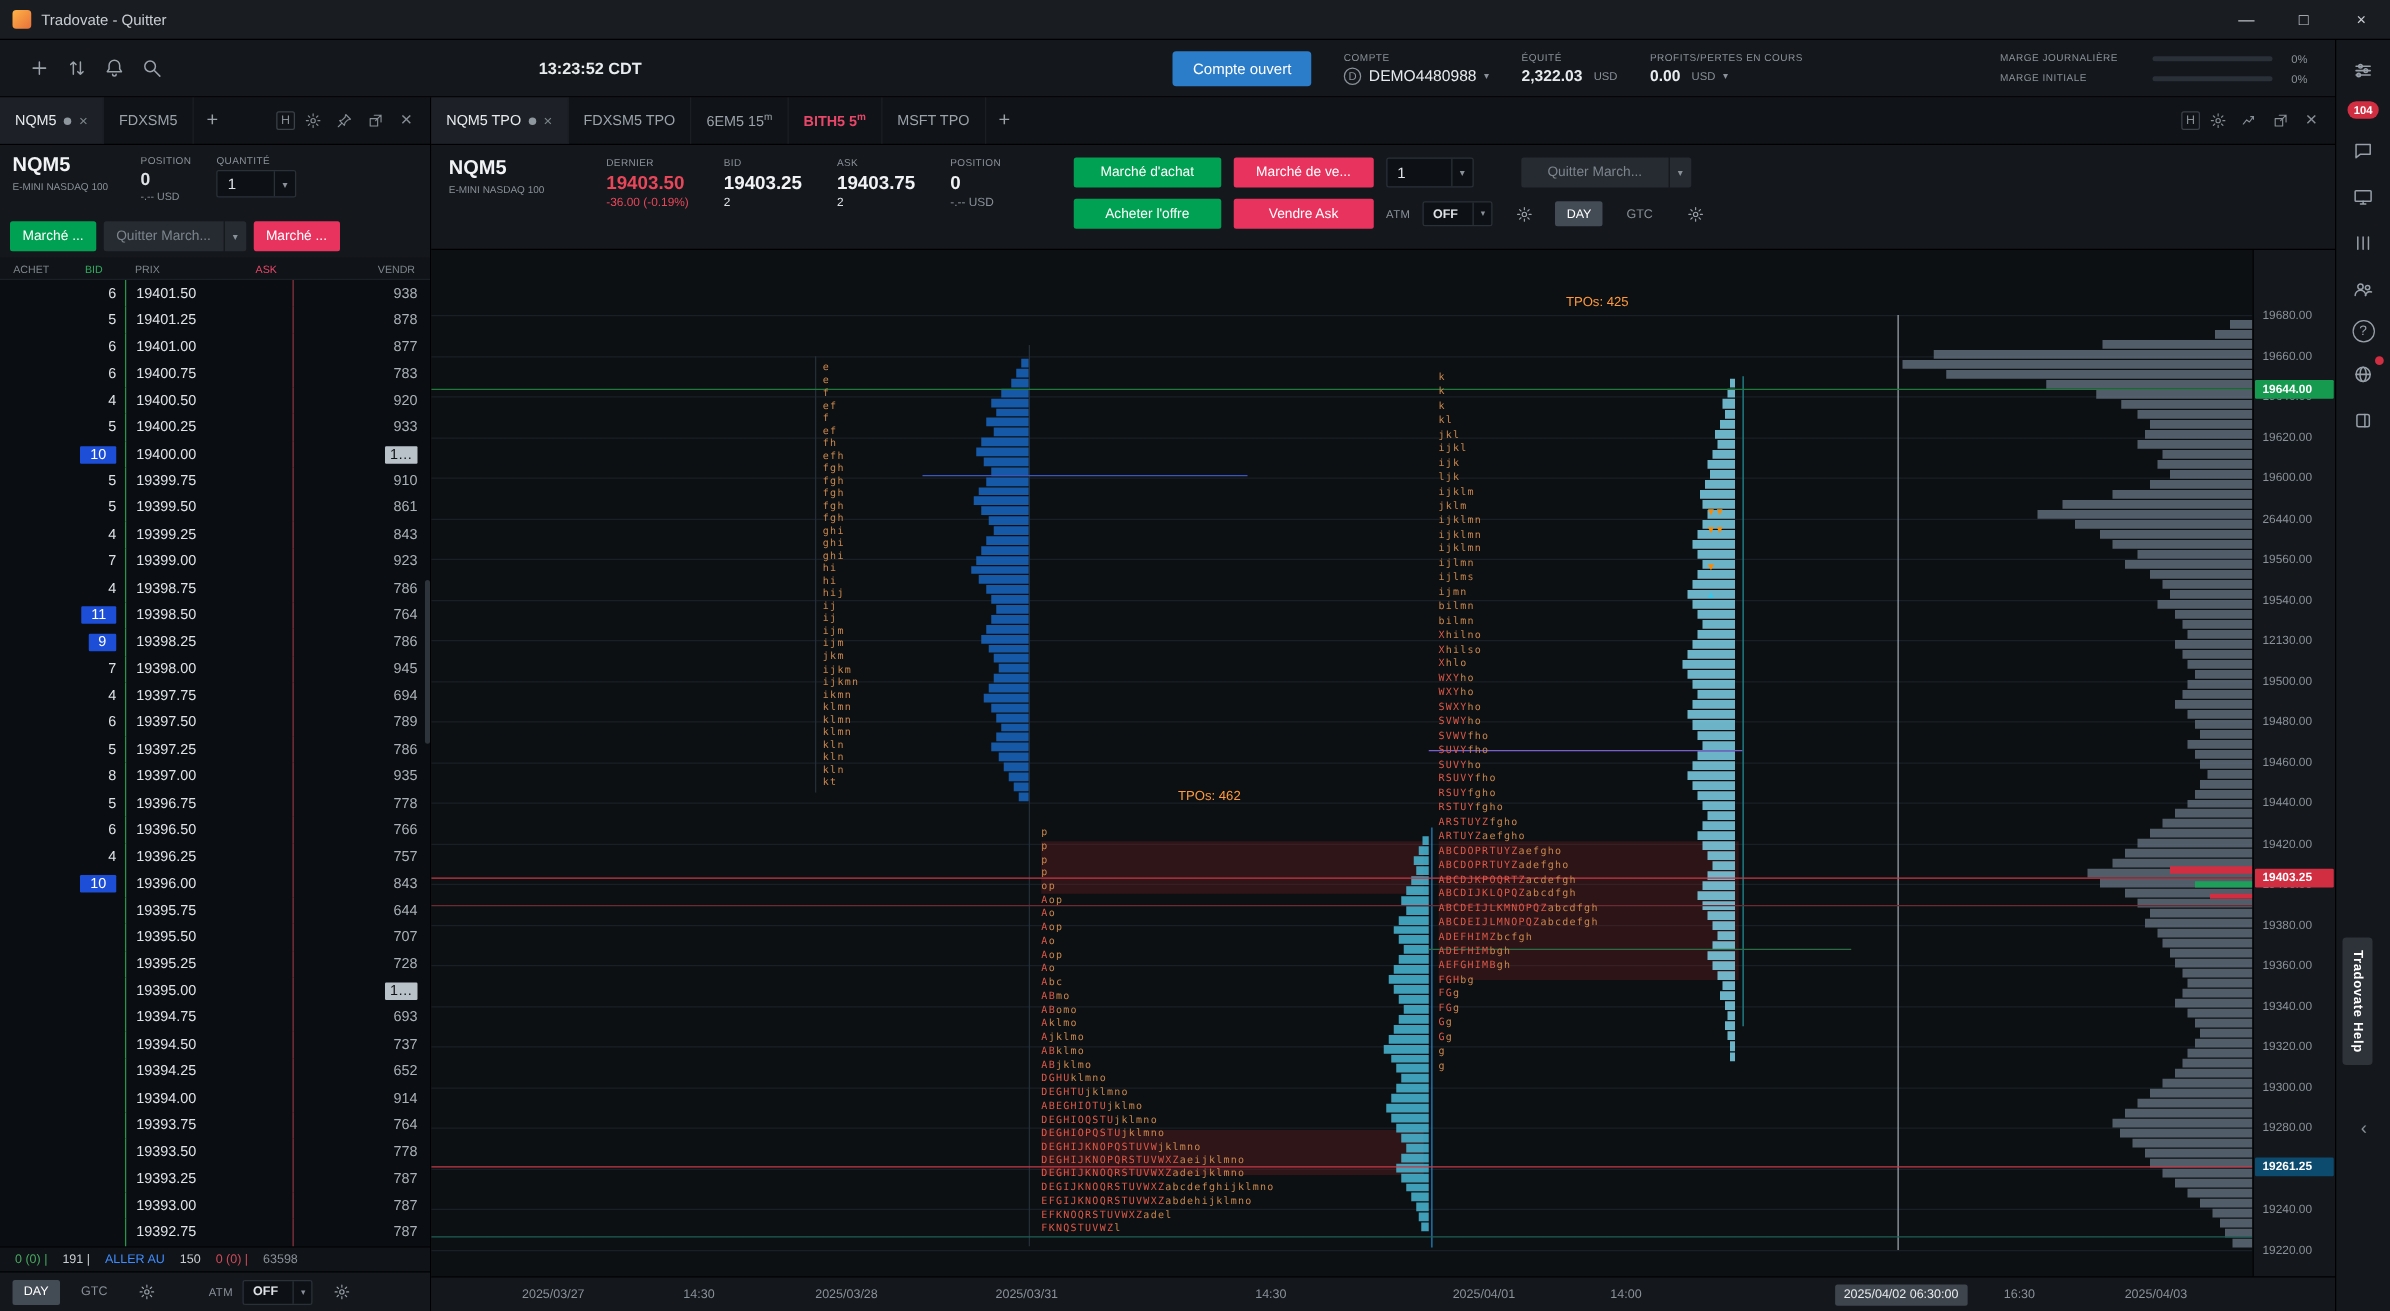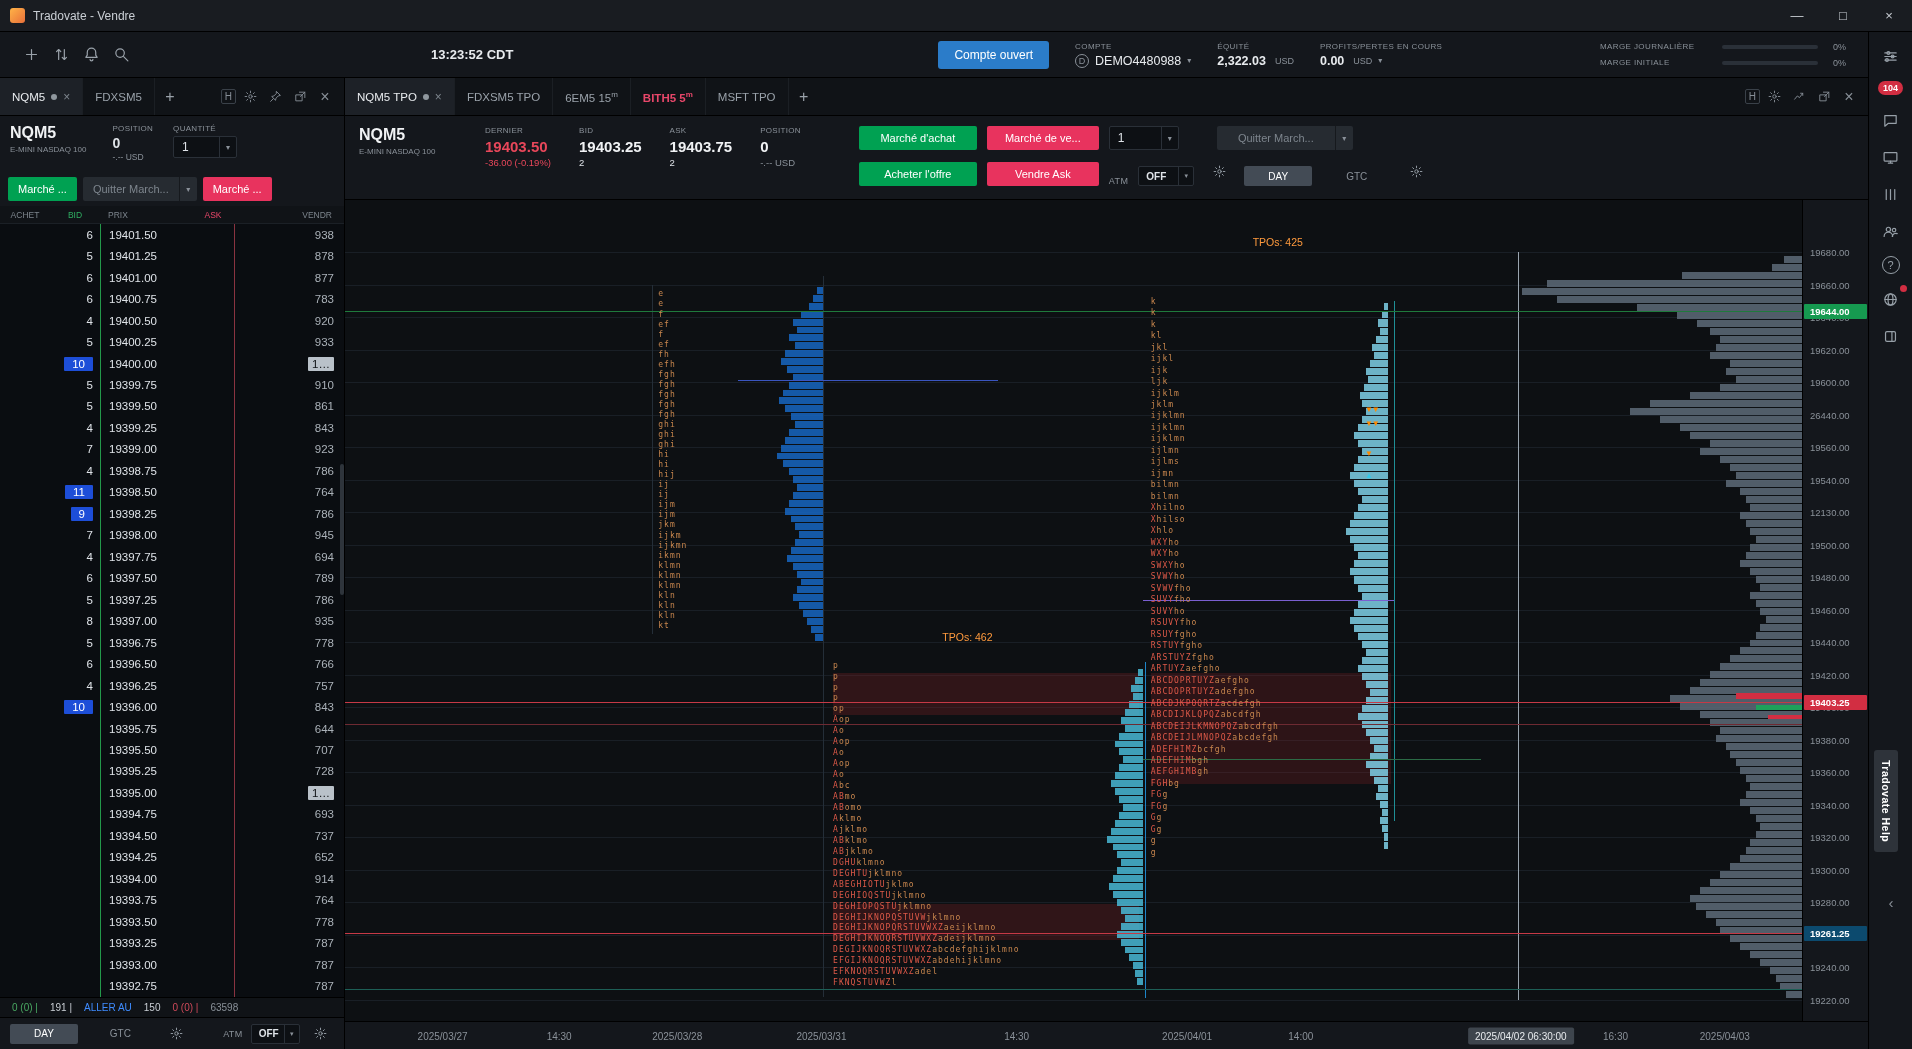"Tradovate - Vendre" span.title { text: Vendre -> Quitter }
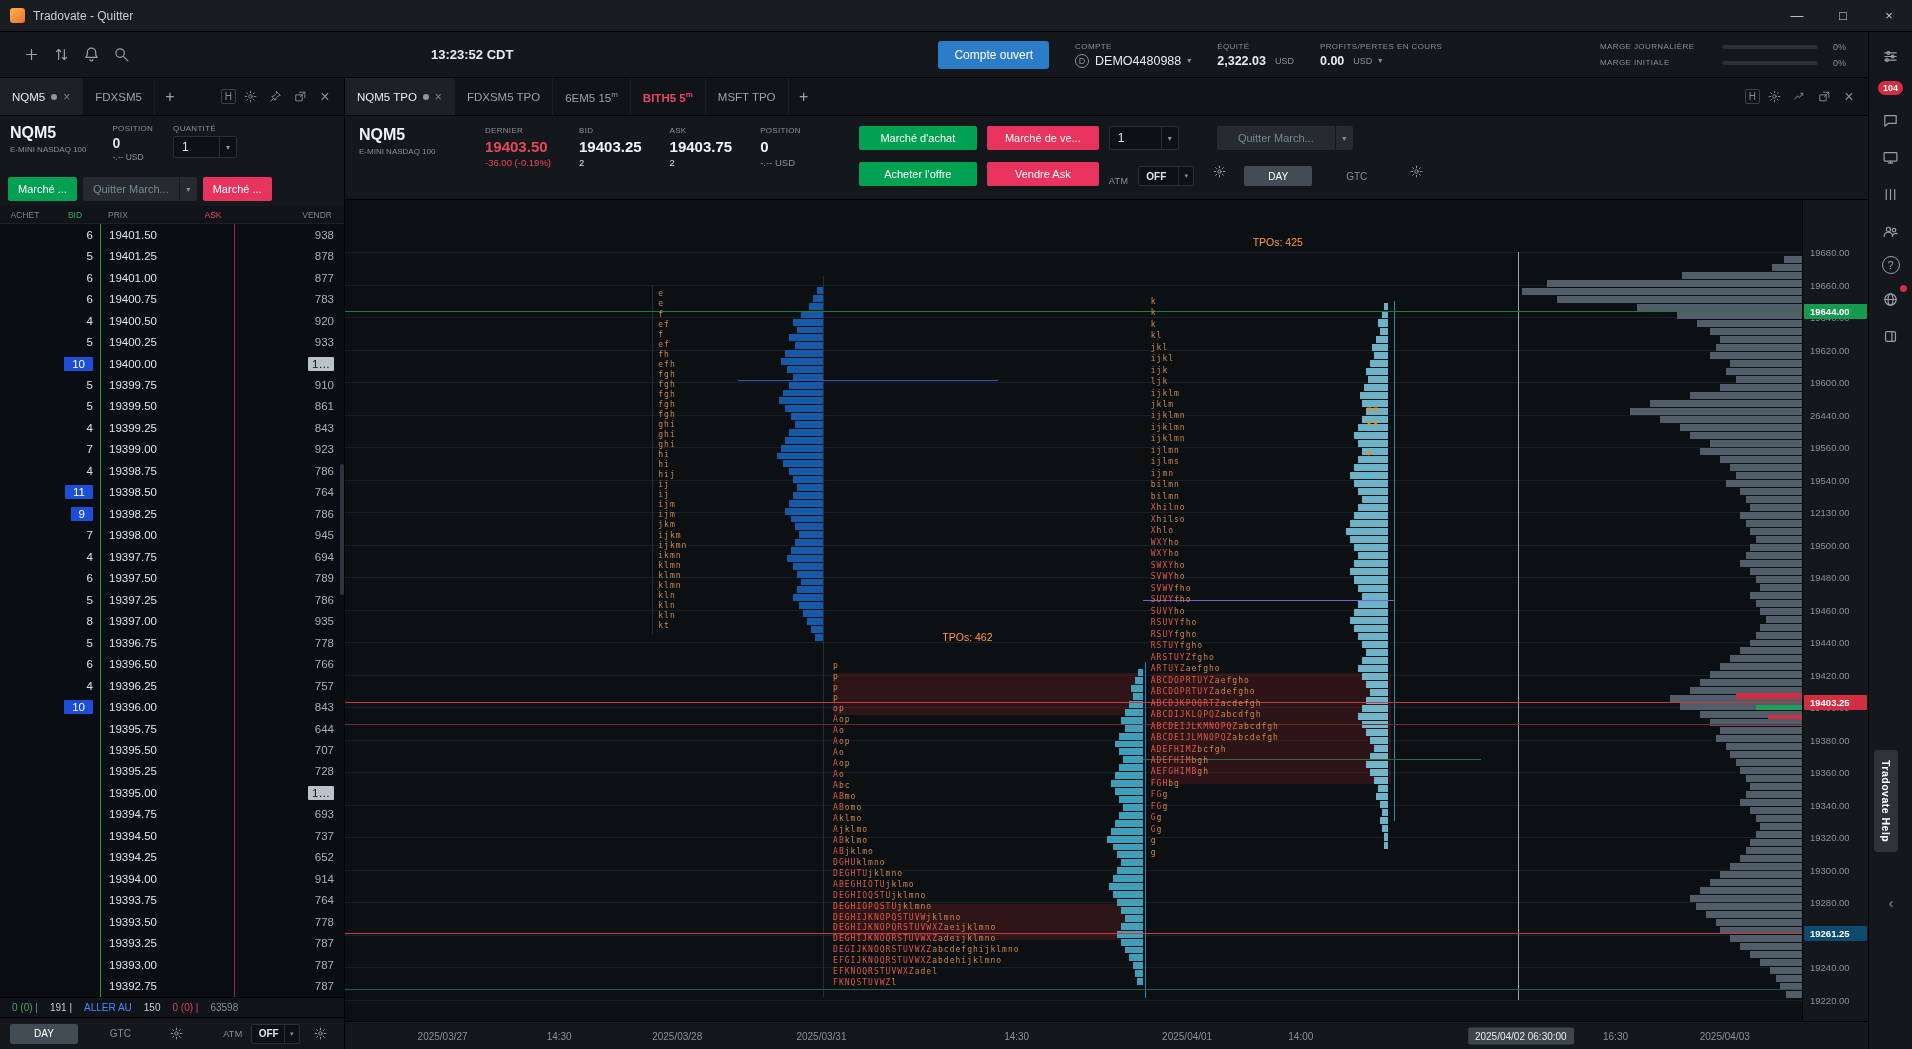"Marché d'achat" .ch-row { align-items: flex-end -> center }
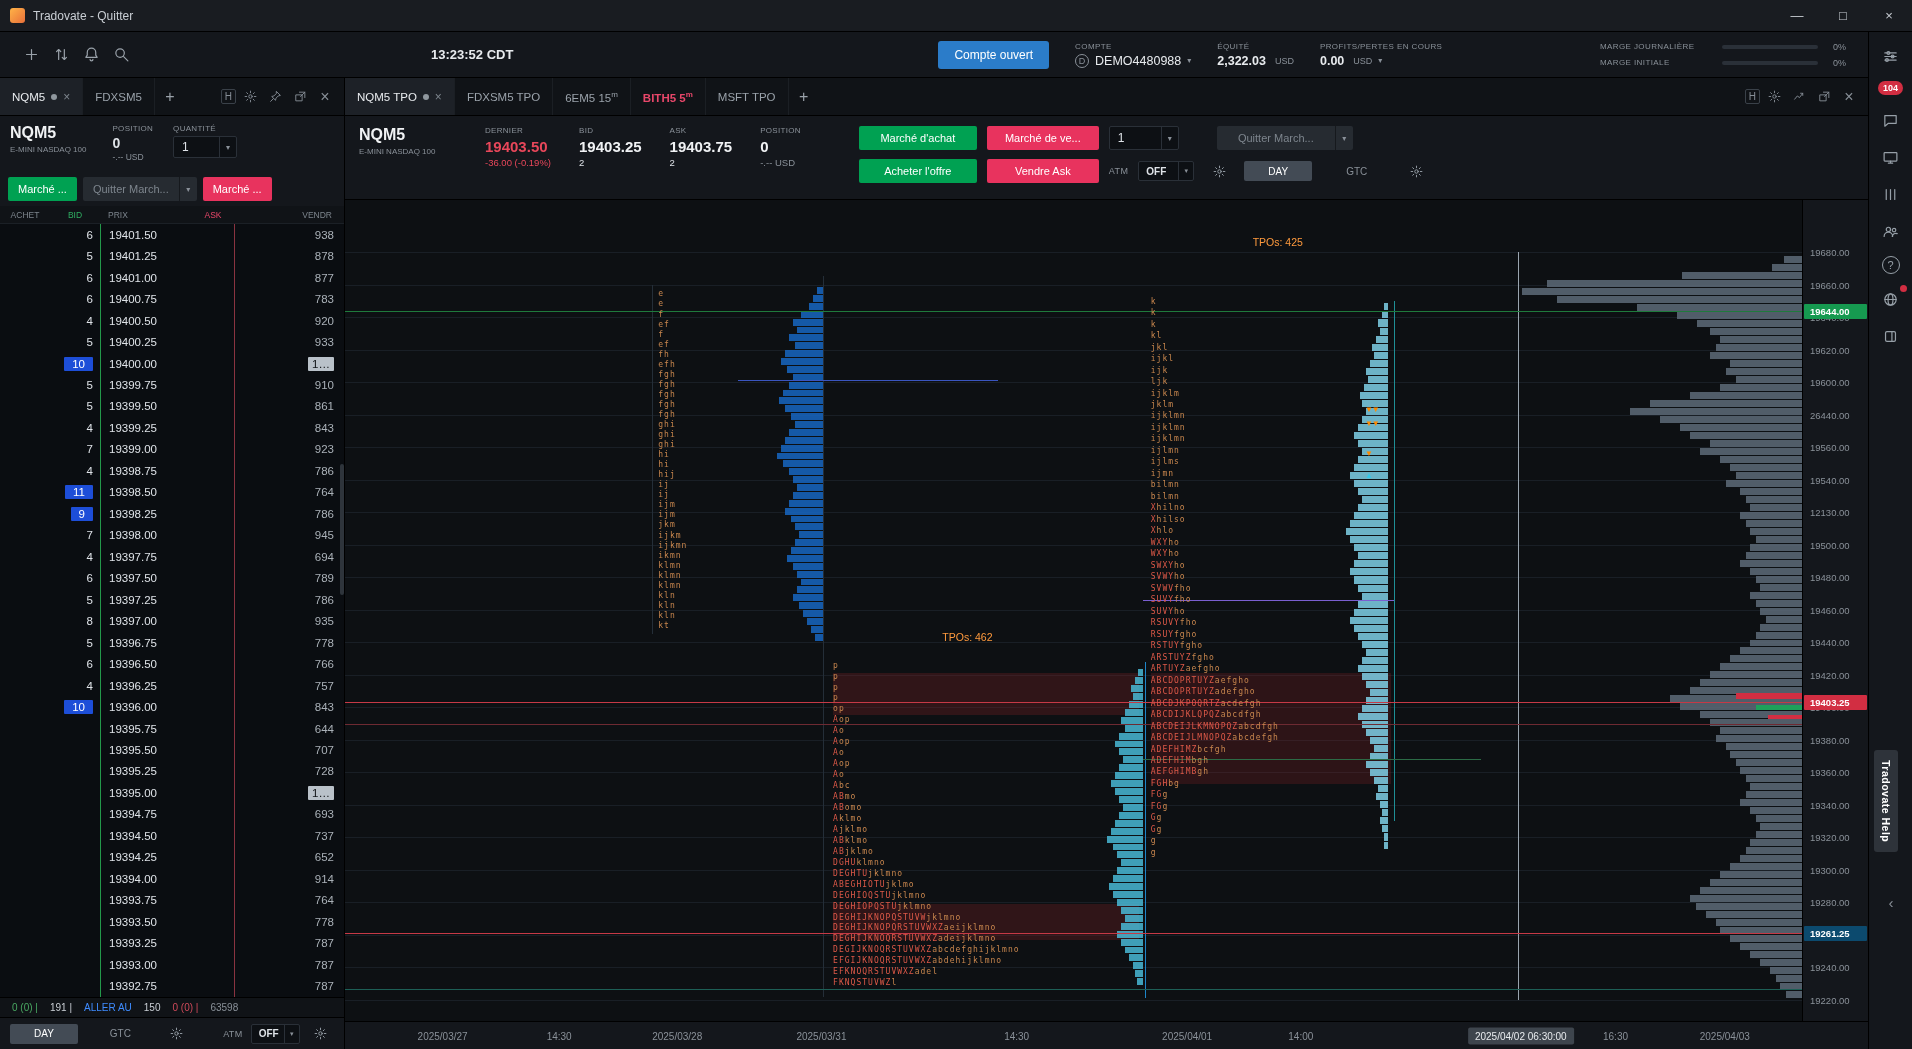"DAY" .pill { padding: 0 24px -> 0 9px }
